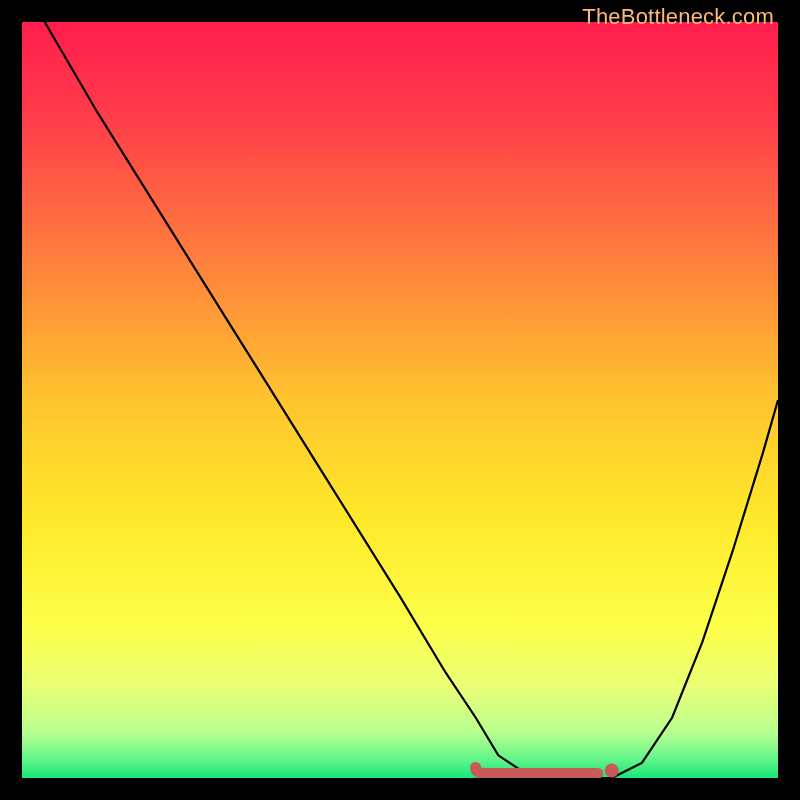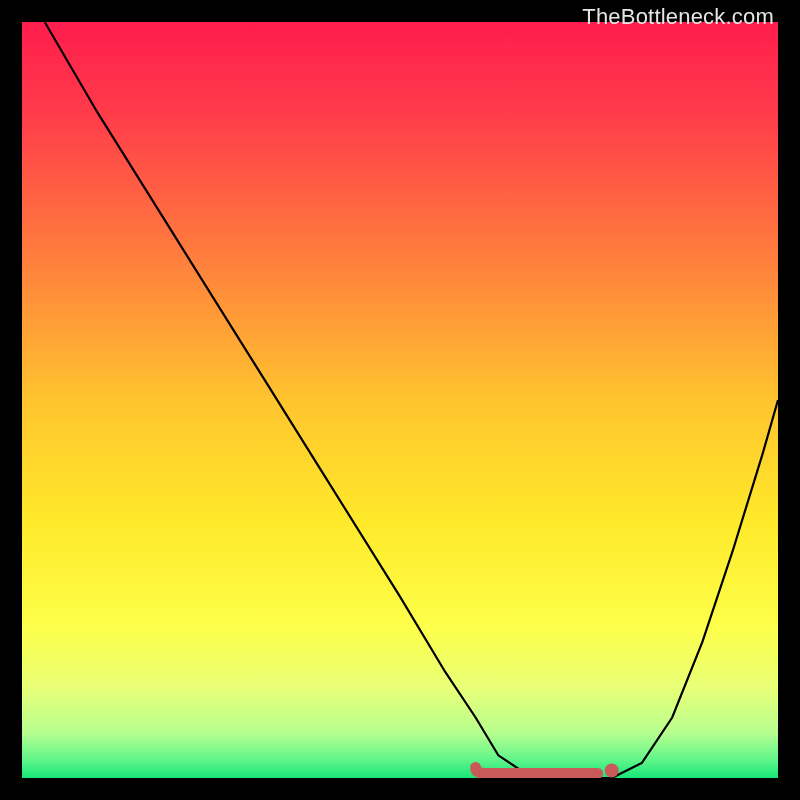"TheBottleneck.com" .watermark { color: #e5e5e5 -> #fdba74 }
